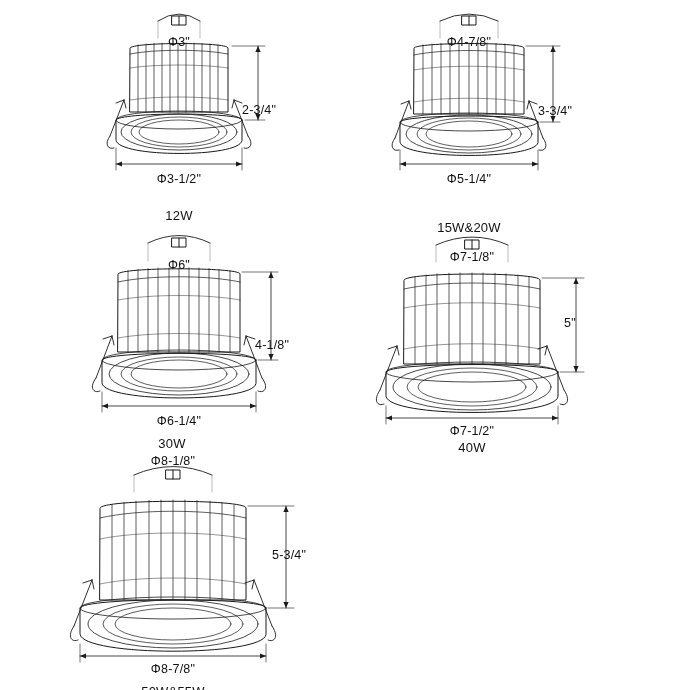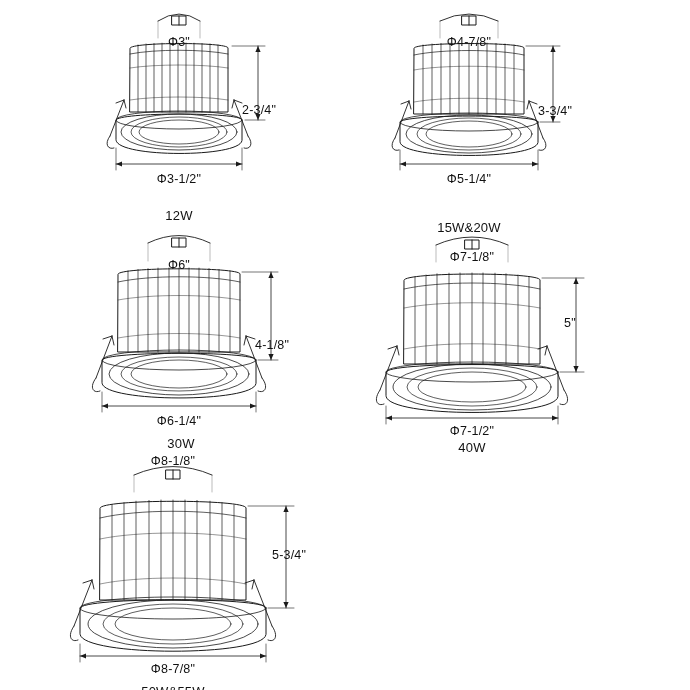"30W" div.model-label { left: 119px -> 110px }
